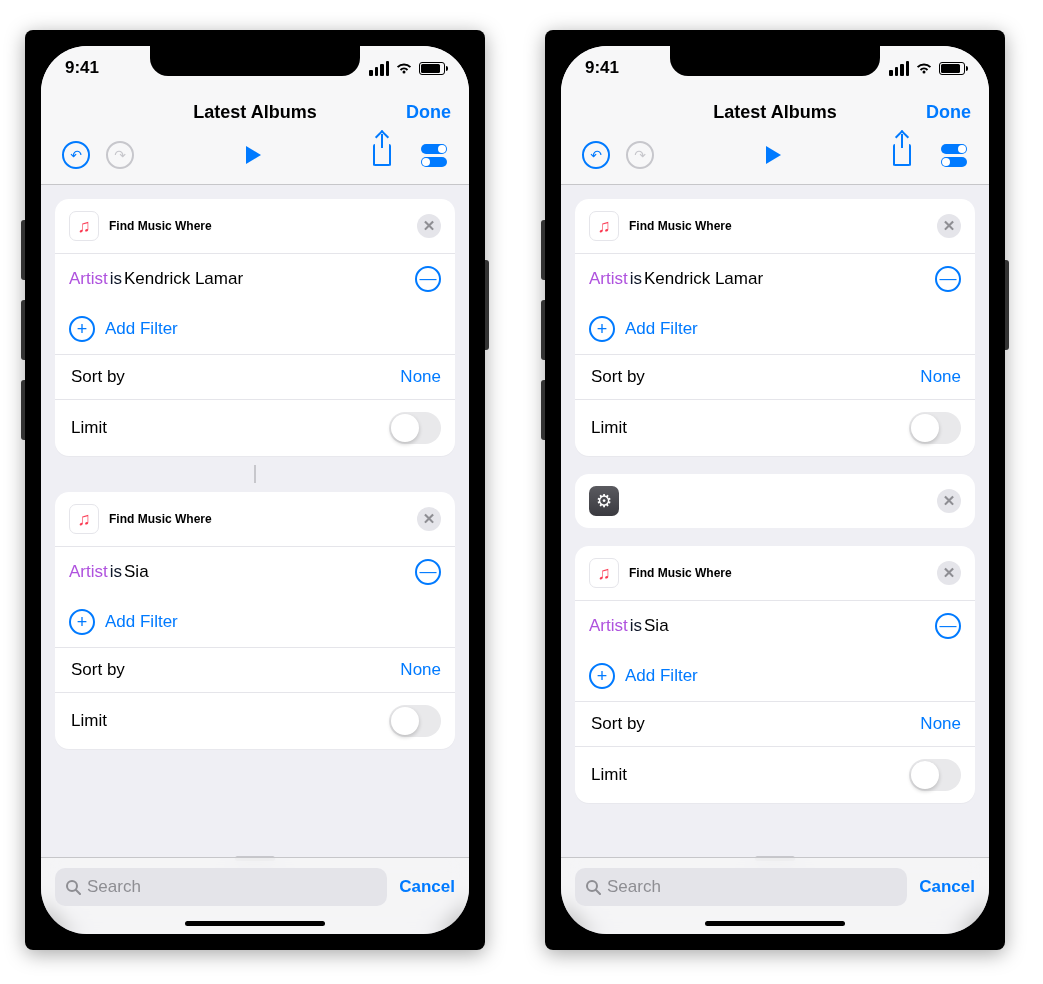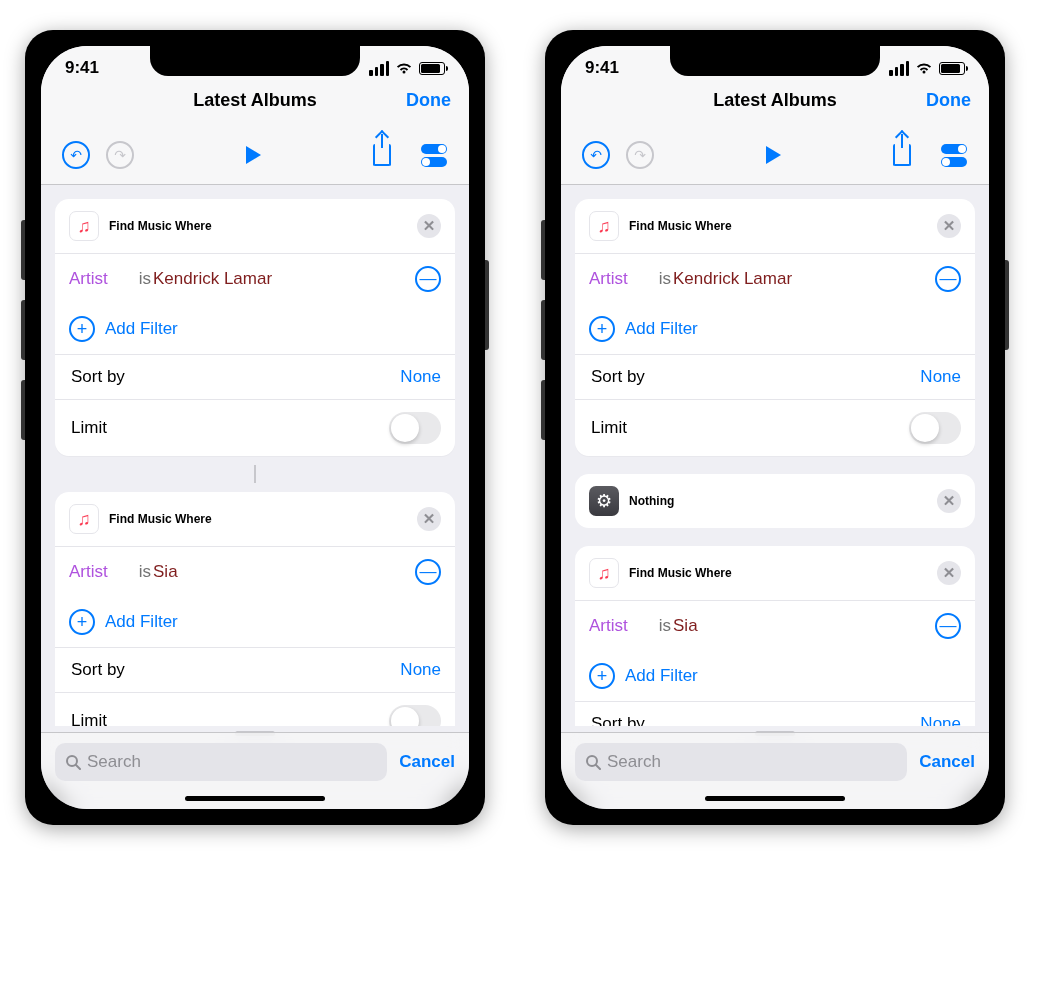"9:41" .phone { border-radius: 28px -> 8px; height: 795px -> 920px }
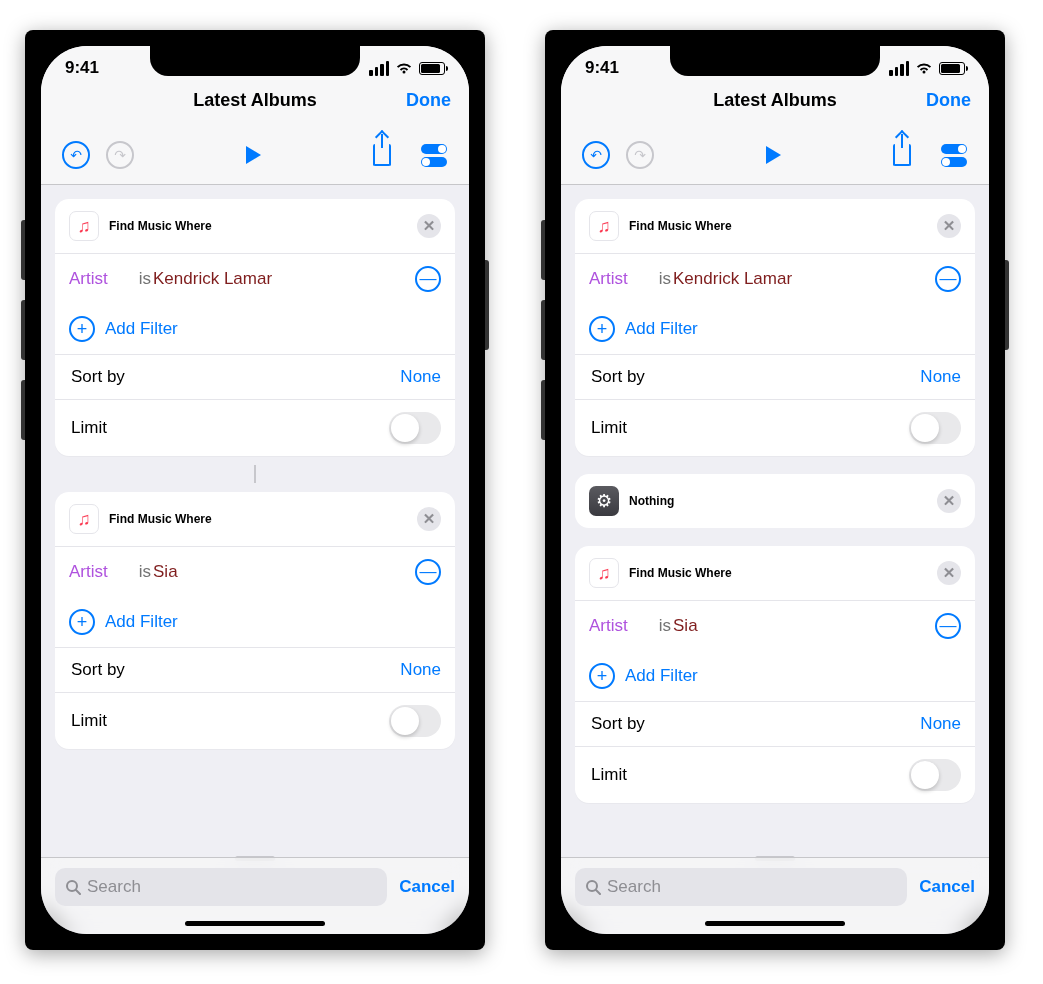"Latest Albums" .nav-row1 { align-items: flex-start -> center }
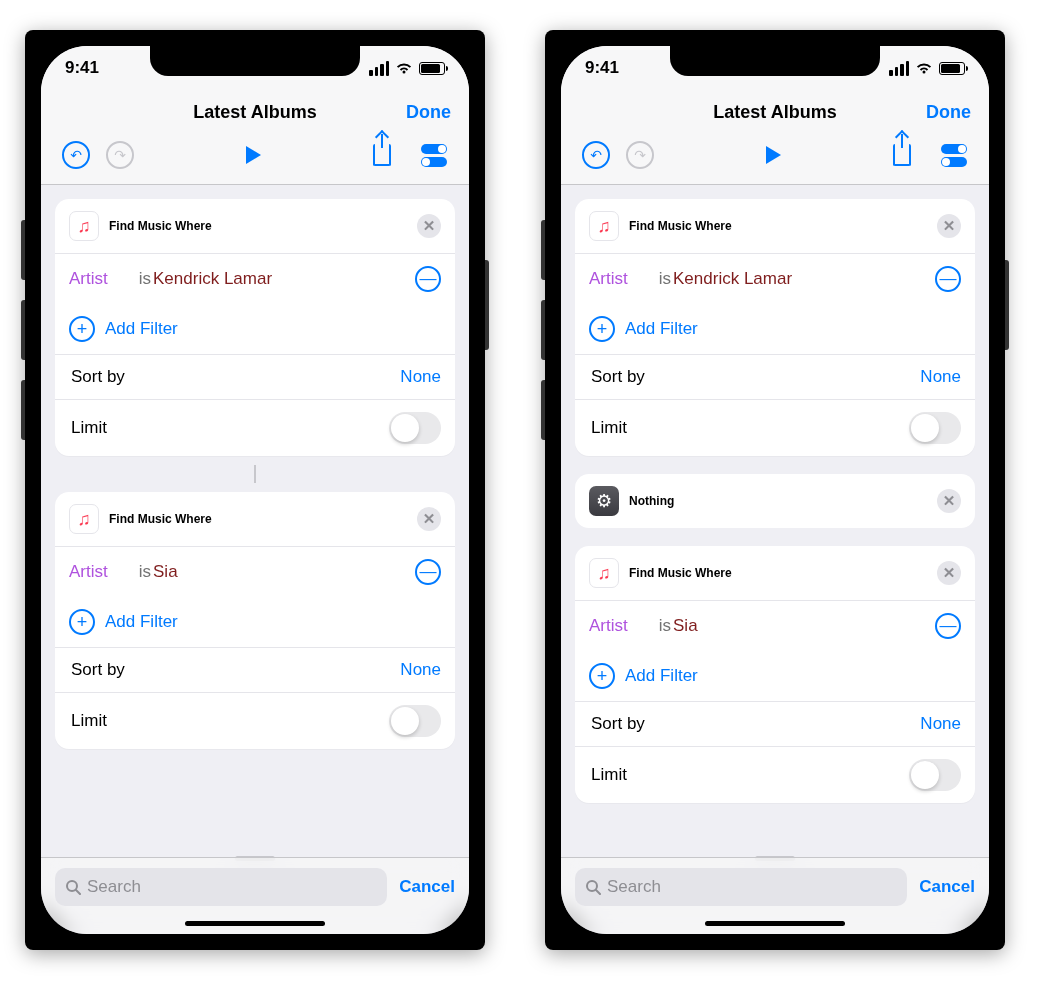"is" .tok-op { color: #737373 -> #0f172a; margin-left: 29px -> none }
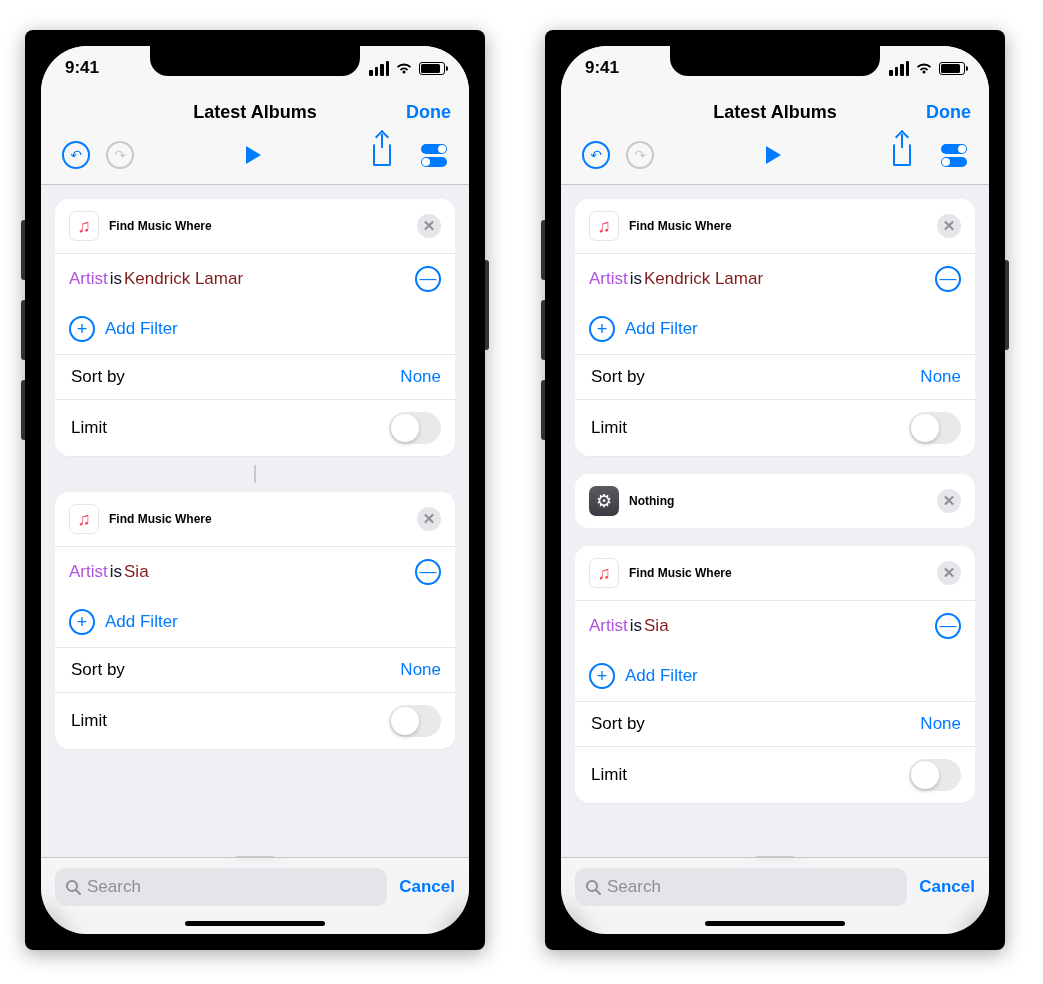"Kendrick Lamar" .tok-val { color: #7f1d1d -> #000000 }
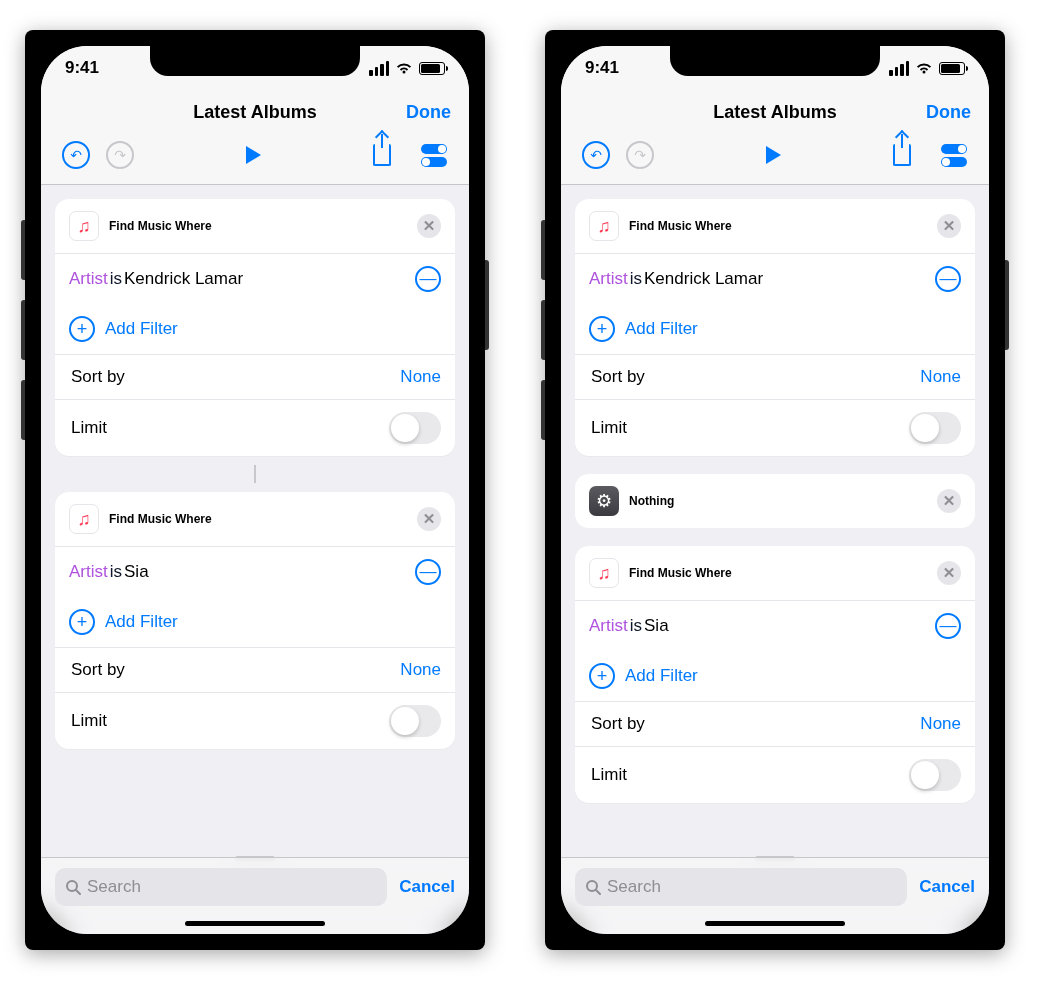"Nothing" div.card-title { html: <div>Nothing</div> -> none }
